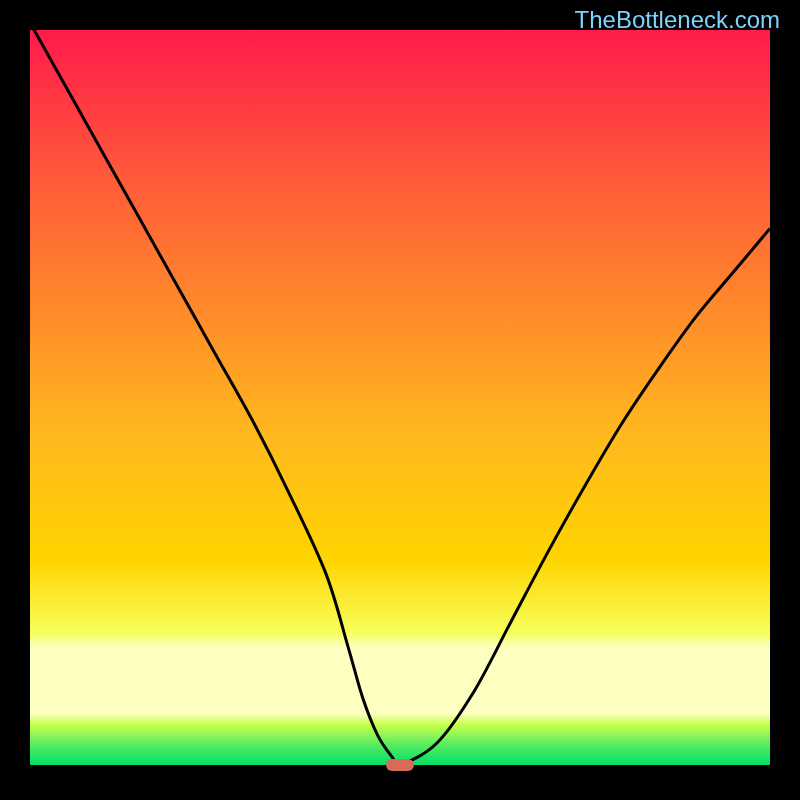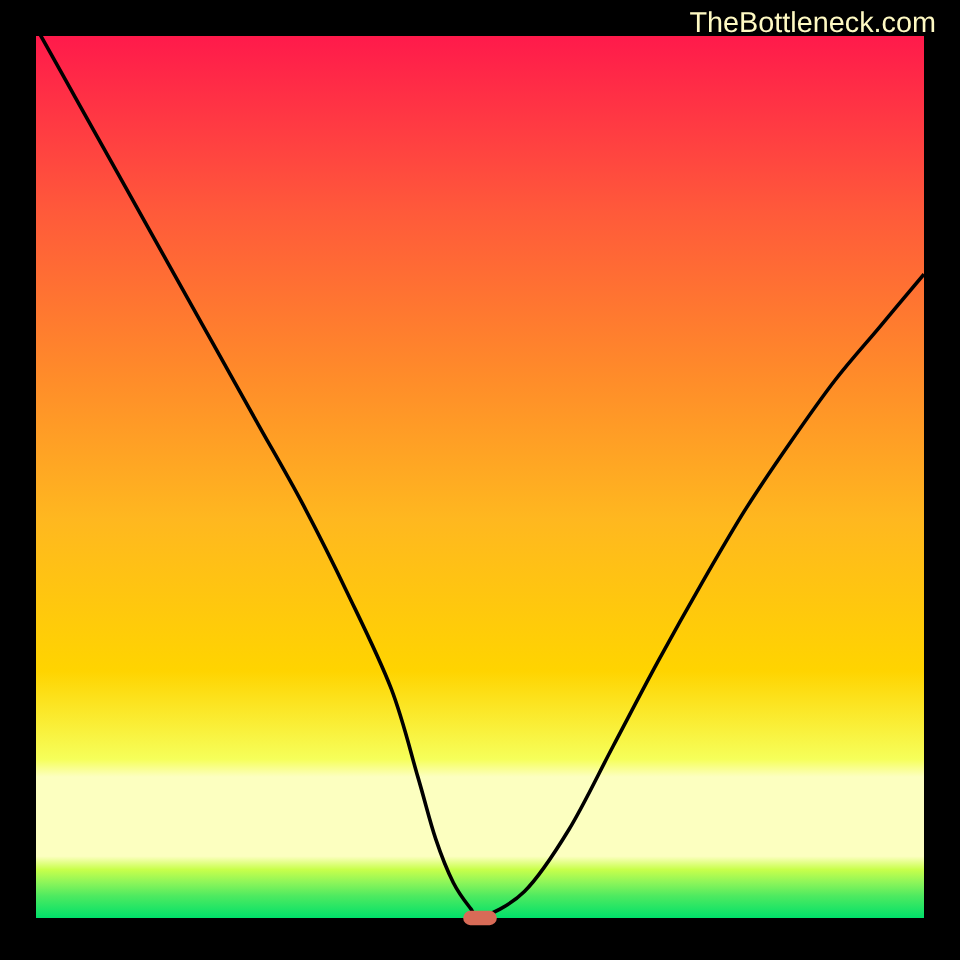"TheBottleneck.com" .watermark { color: #fef9c3 -> #7dd3fc }
